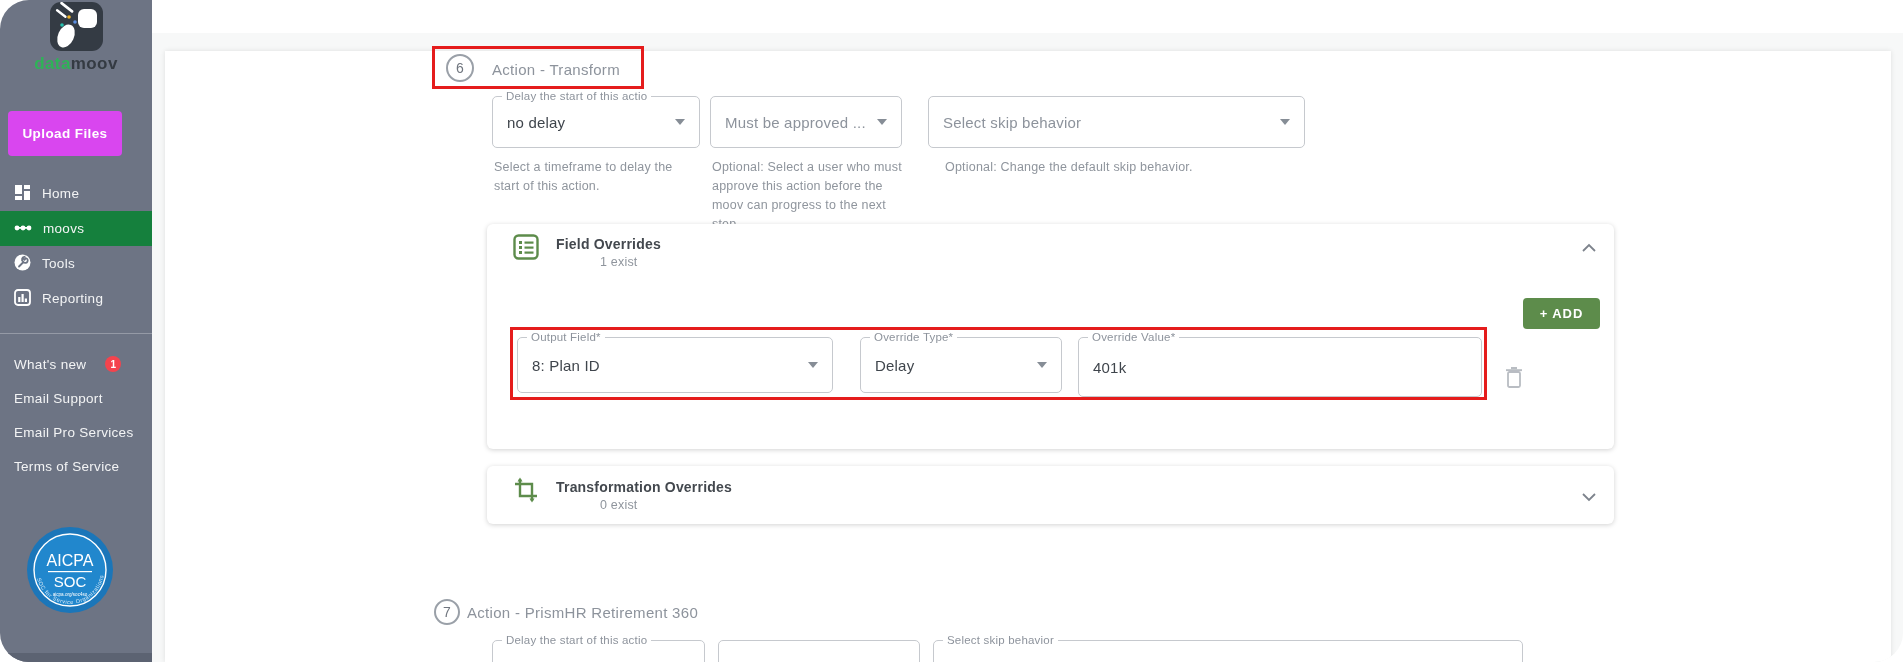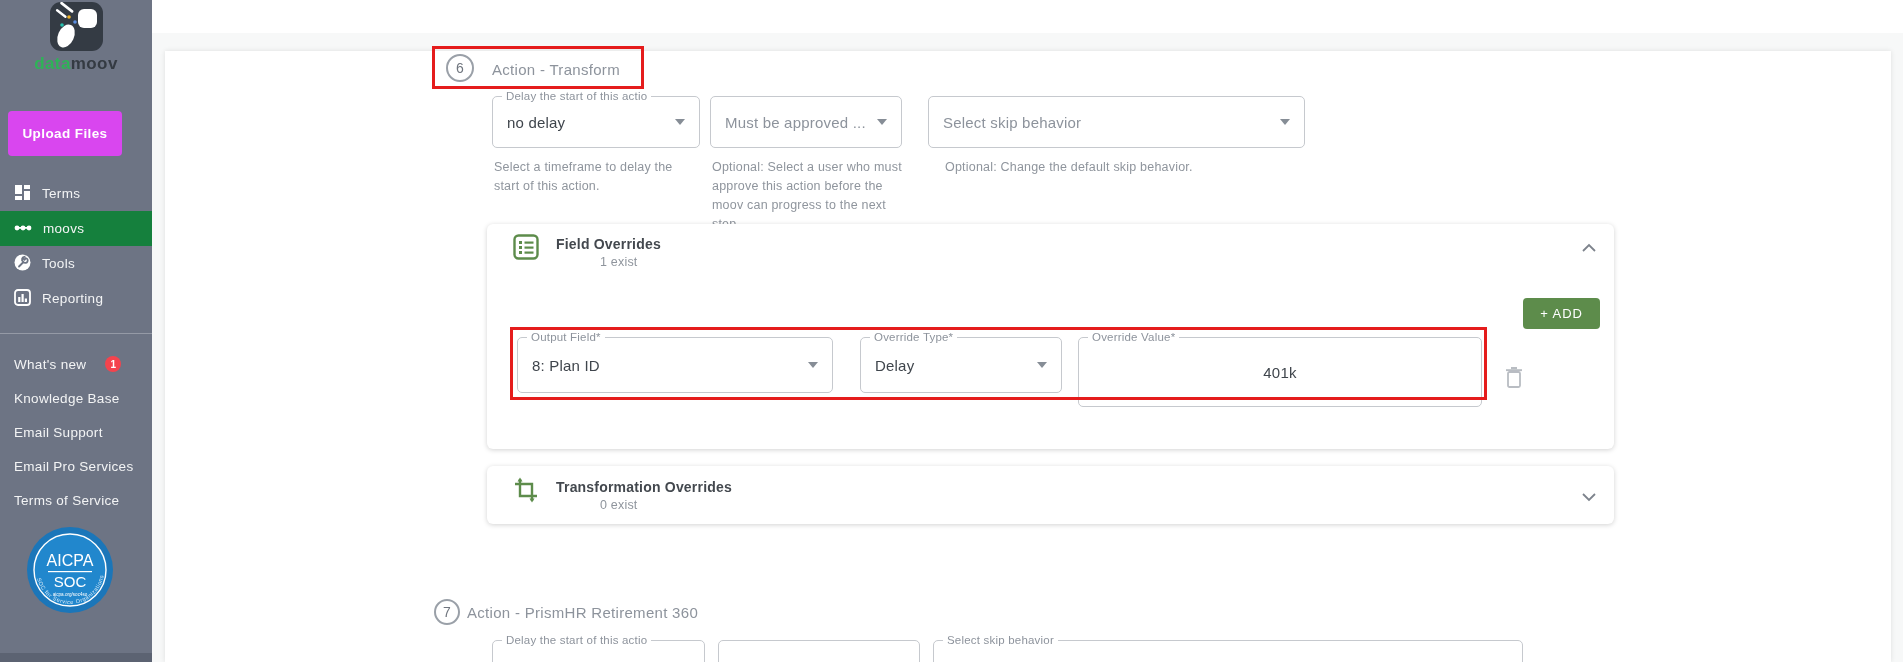"datamoov" .stage { border-radius: none -> 29px }
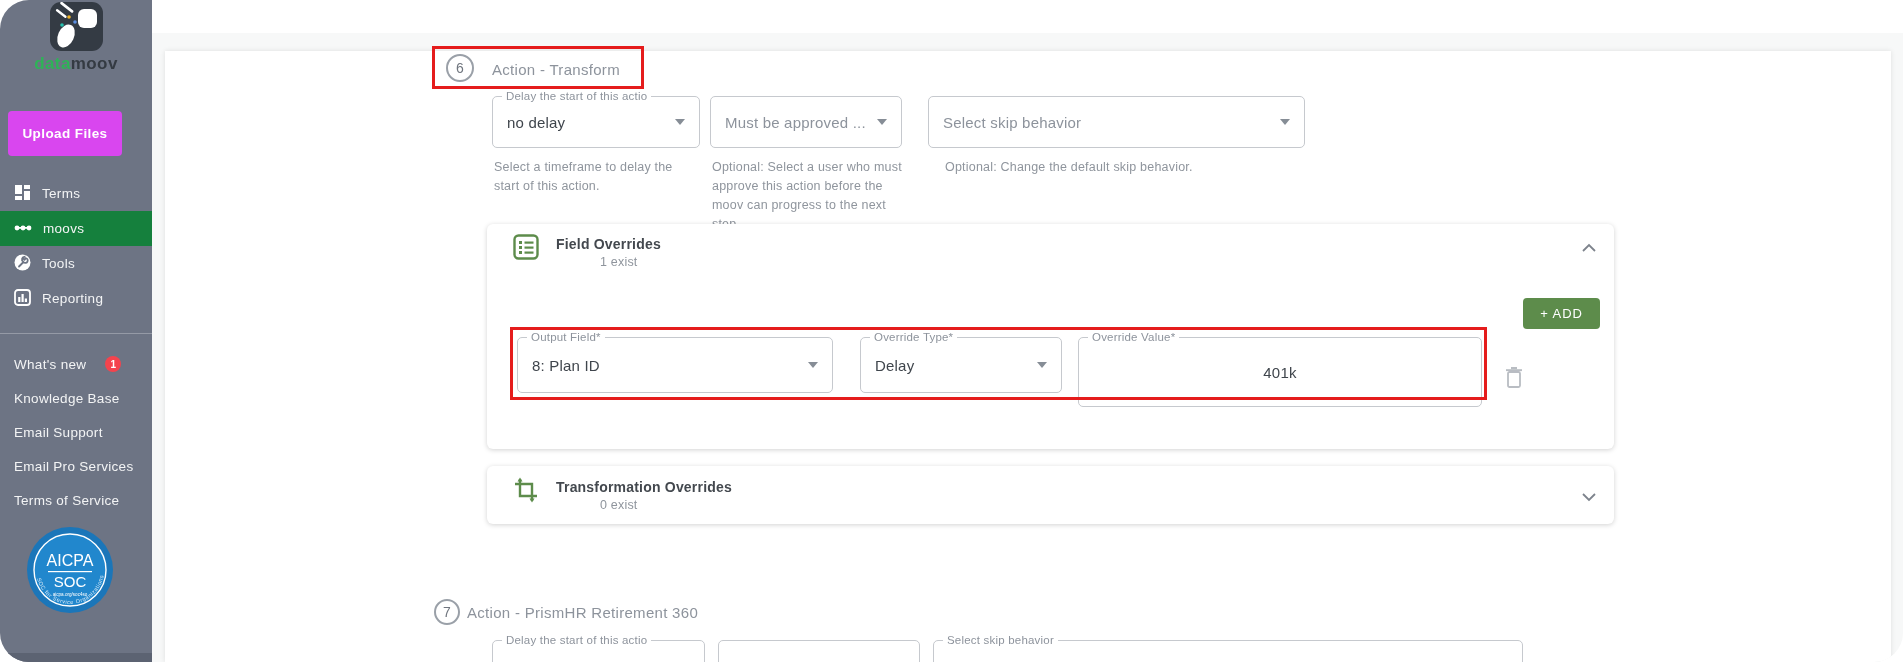"Terms" span { text: Terms -> Home }
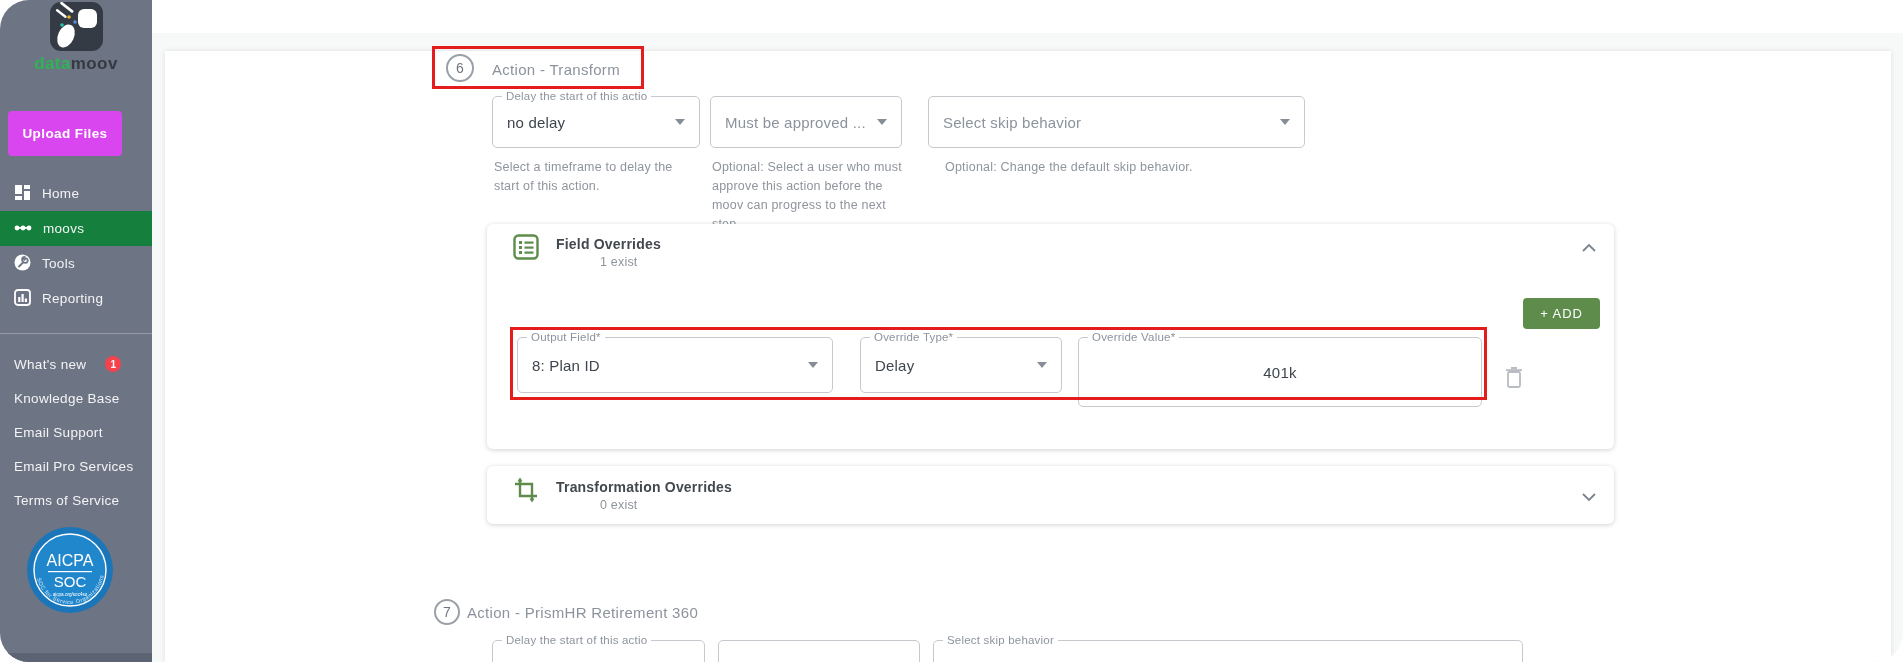"+ ADD" .add-btn { font-weight: 400 -> 700 }
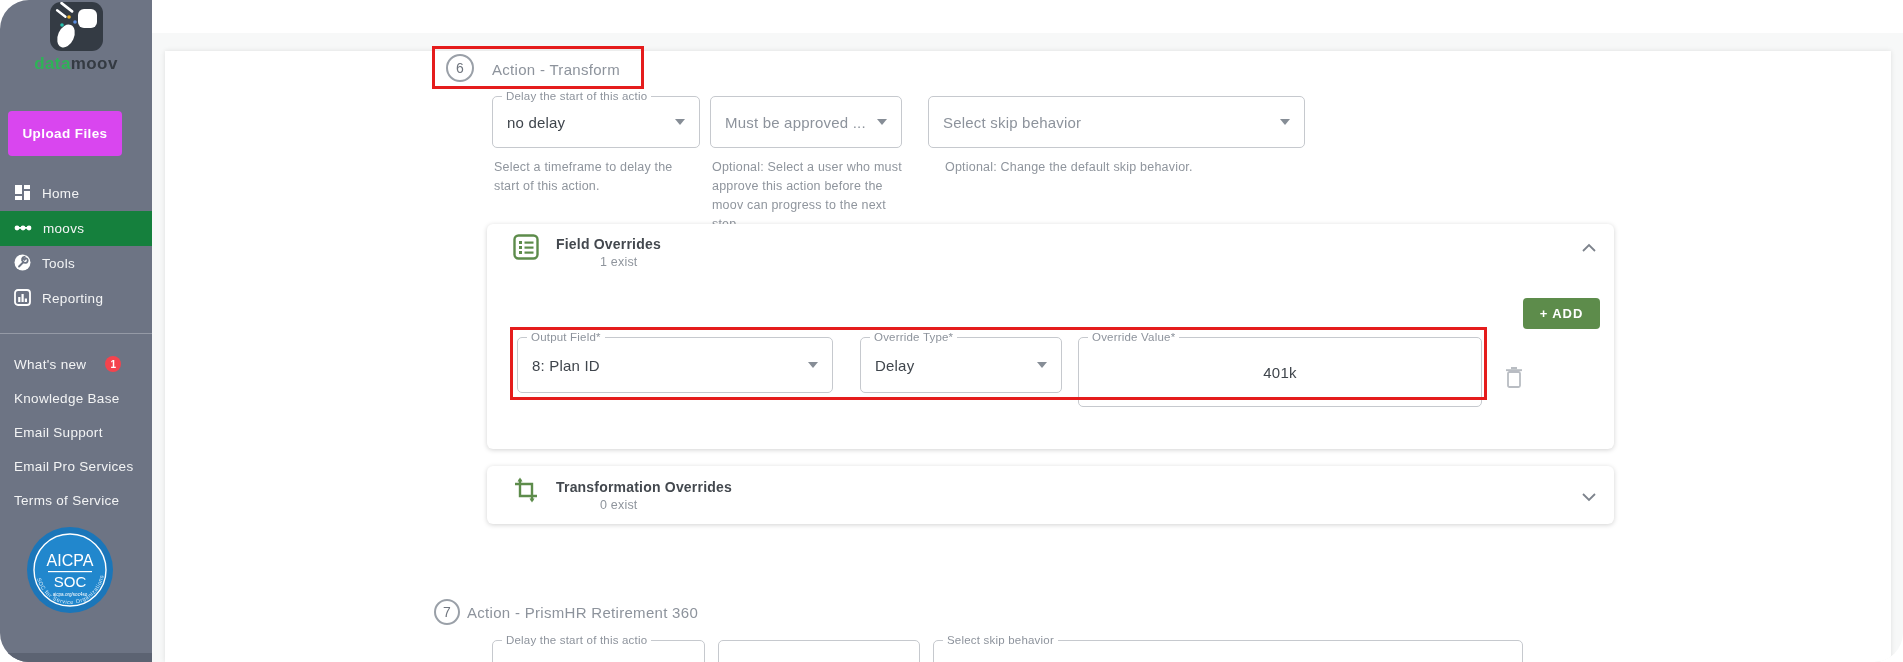"Override Value*" div.fieldset { height: 70px -> 60px; text-align: center -> none }
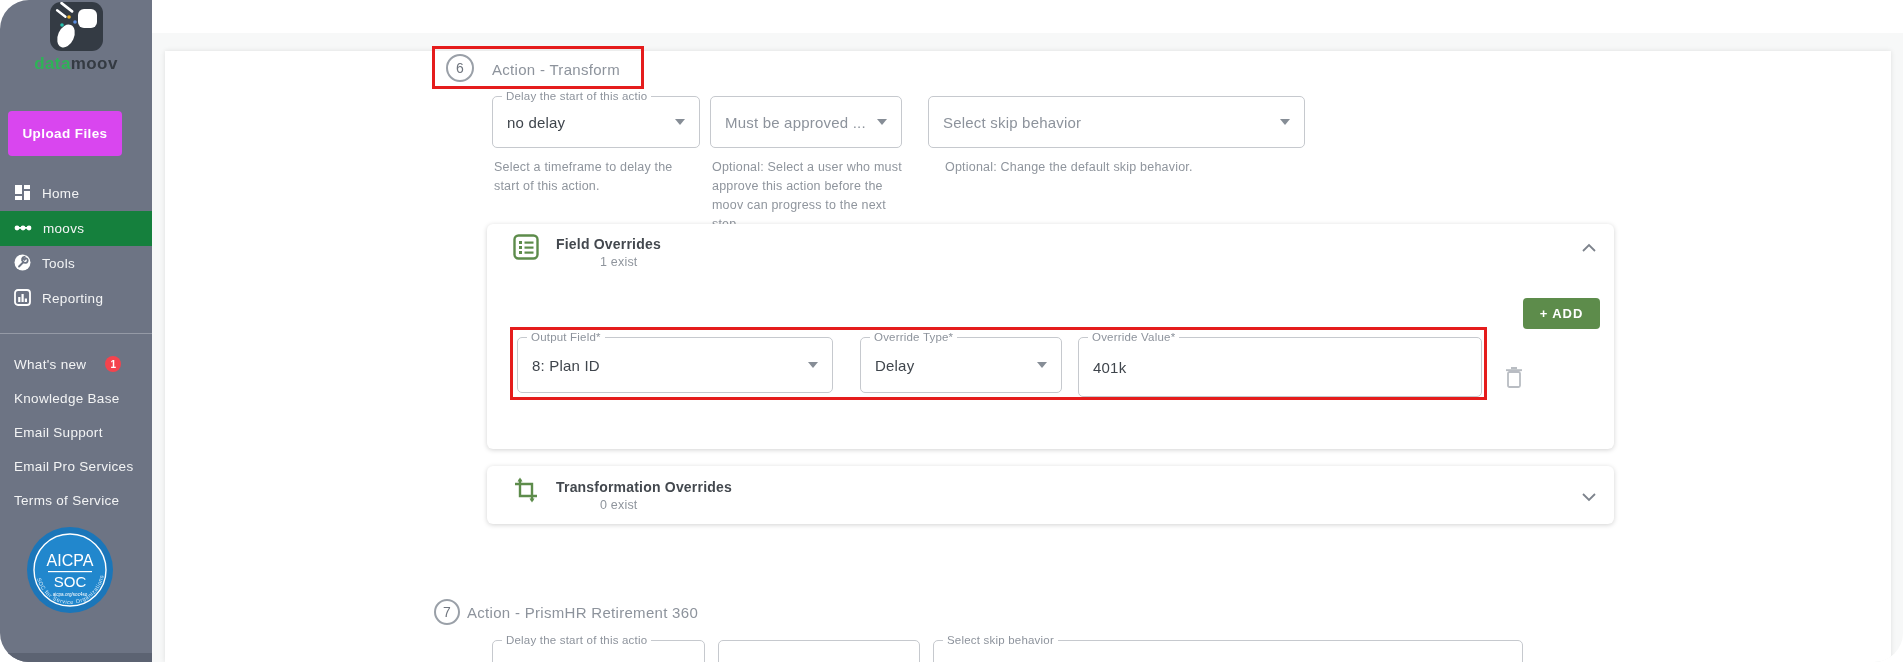"Knowledge Base" div.side-link { html: <div> <span>Knowledge Base</span> </div> -> none }
